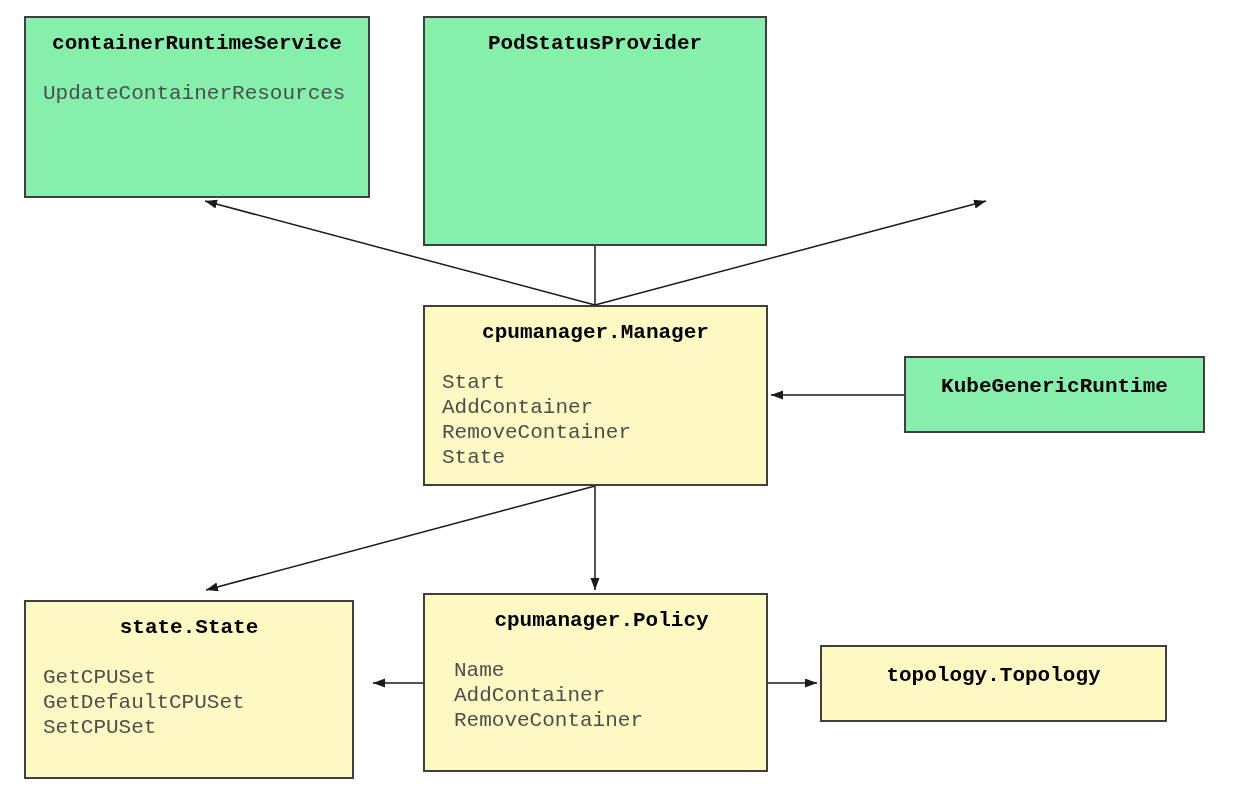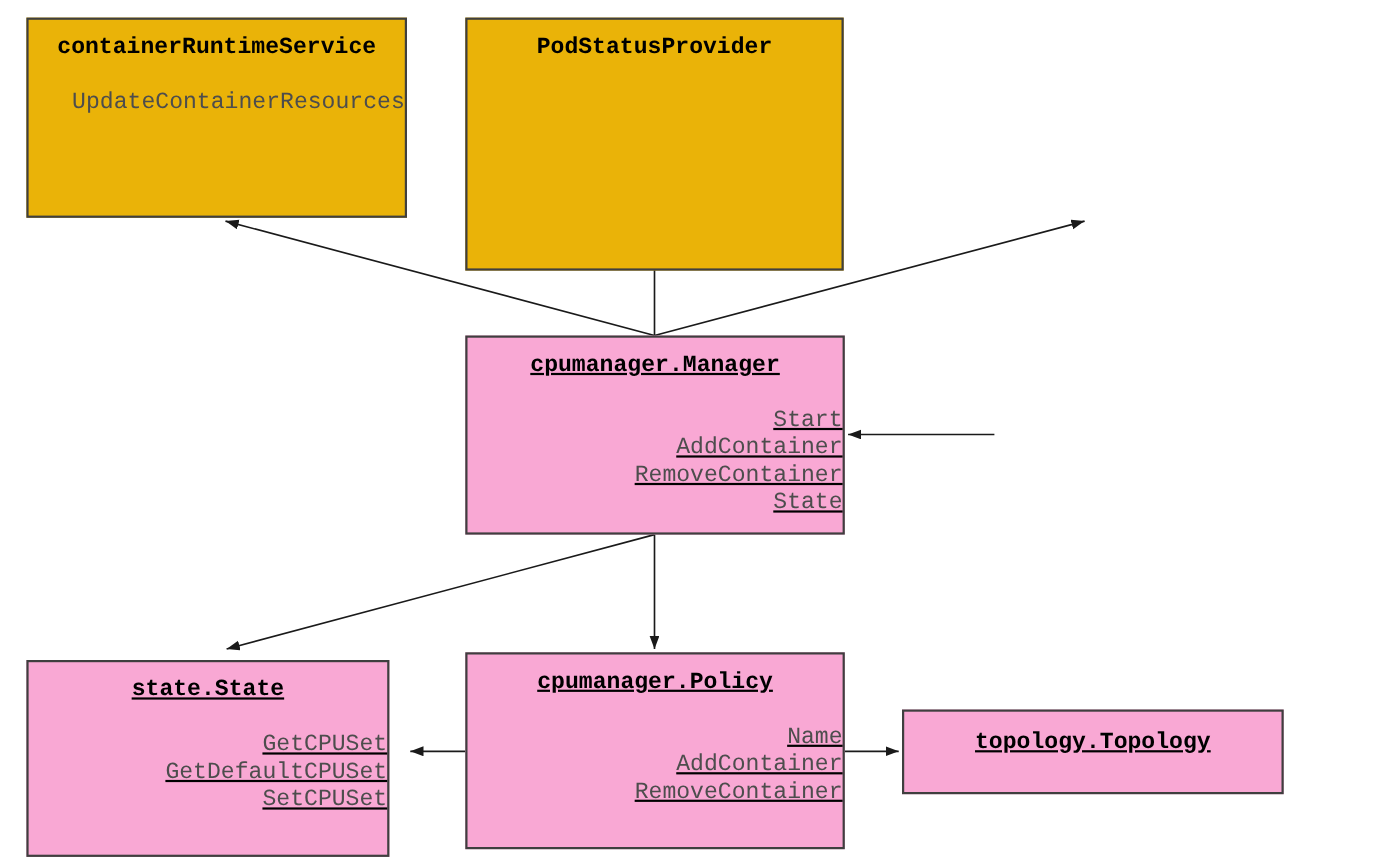"containerRuntimeService" .node { background: #eab308 -> #86efac }
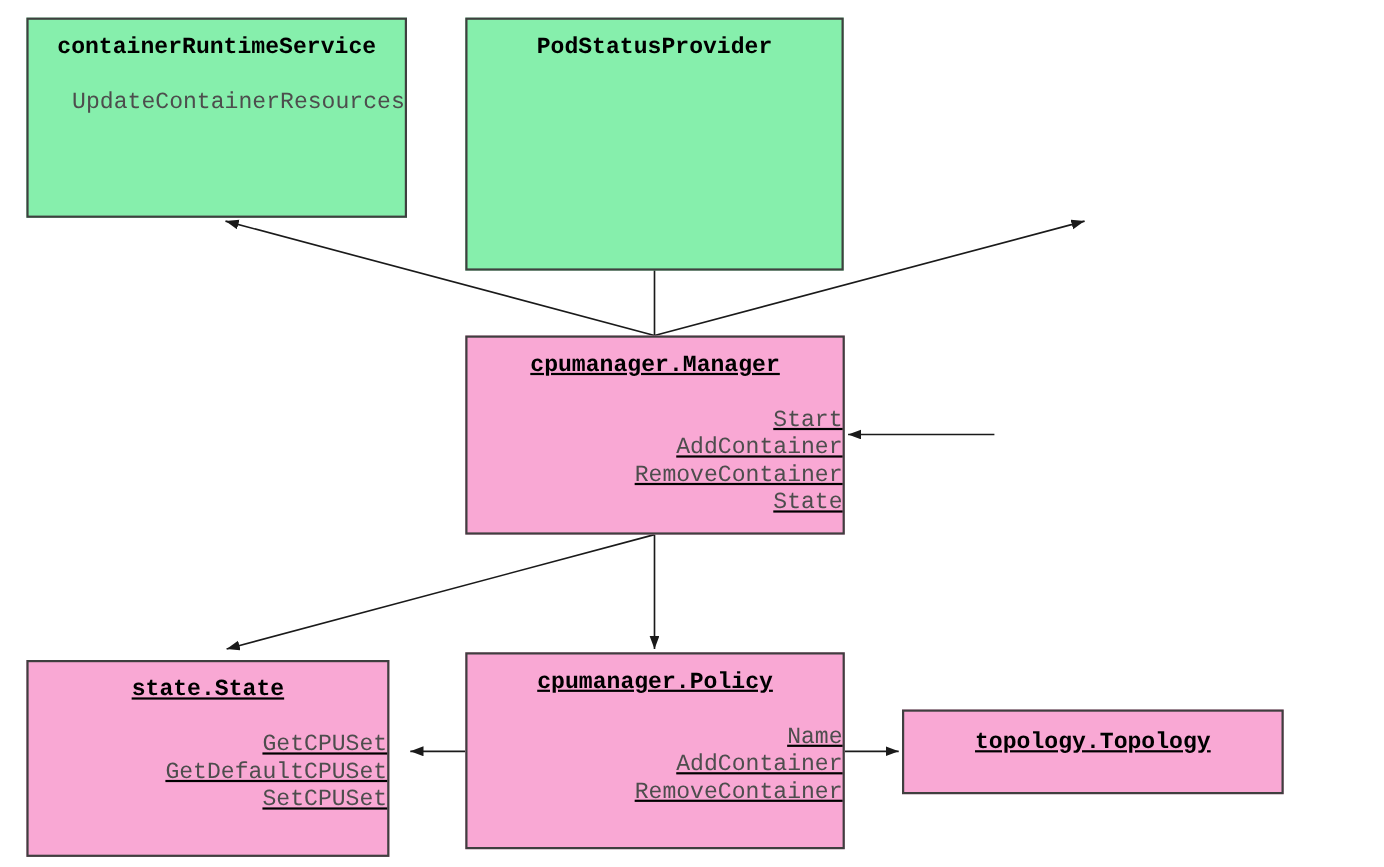"UpdateContainerResources" .node-members { text-align: right -> none }
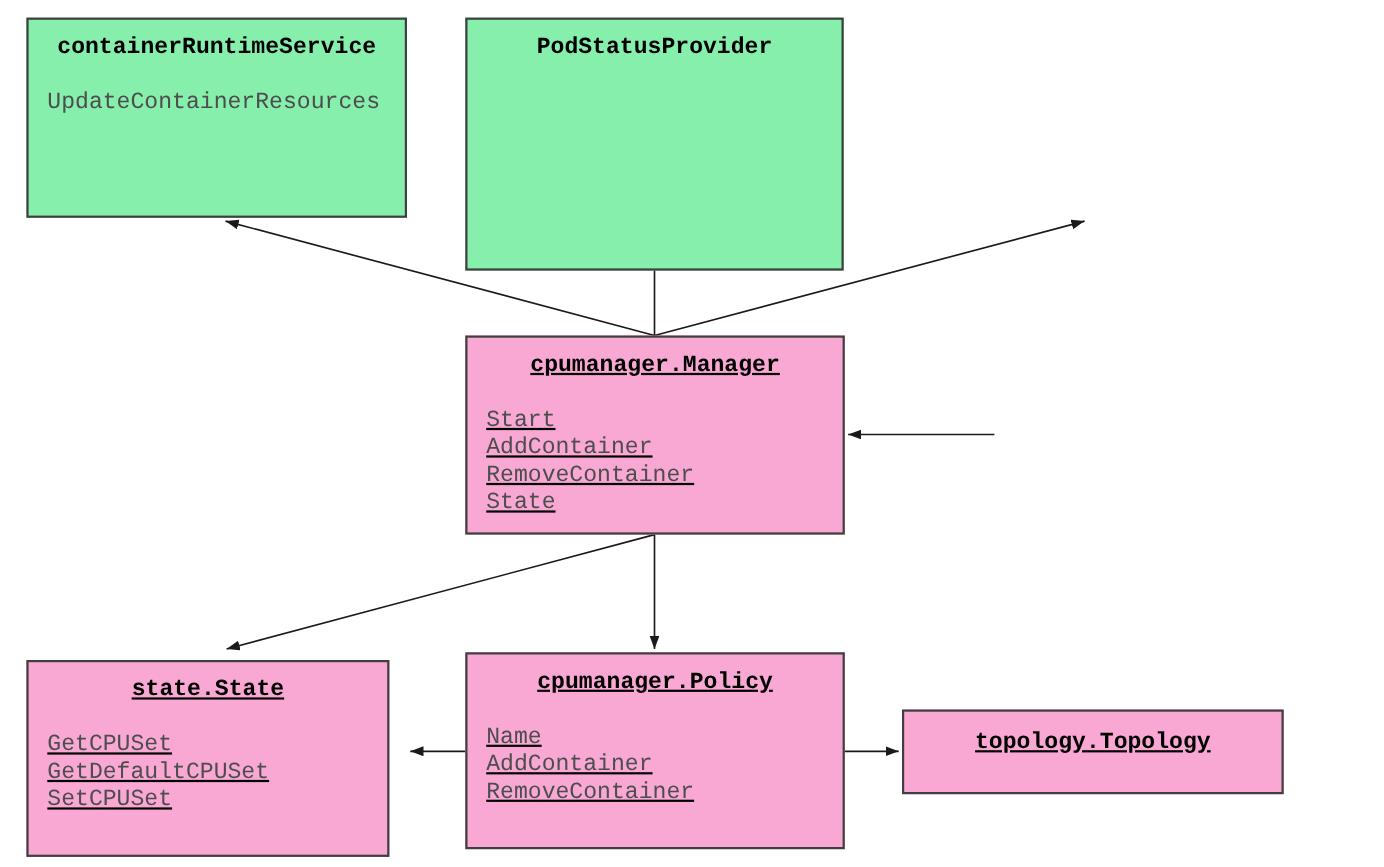"cpumanager.Manager" .node.blue { background: #f9a8d4 -> #fef9c3; text-decoration: underline -> none }
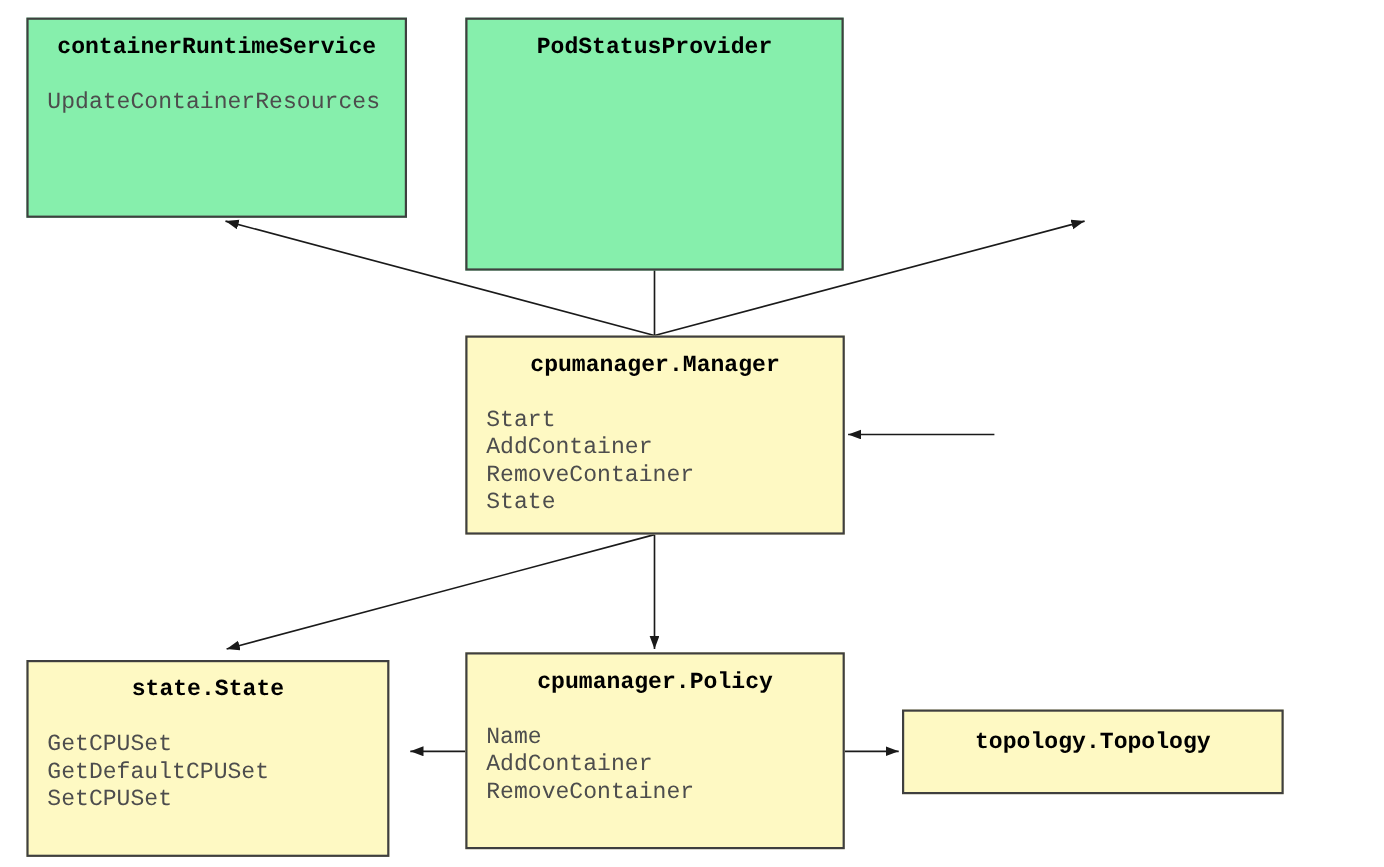"KubeGenericRuntime" div.node { html: none -> <div> <div>KubeGenericRuntime</div> </div> }
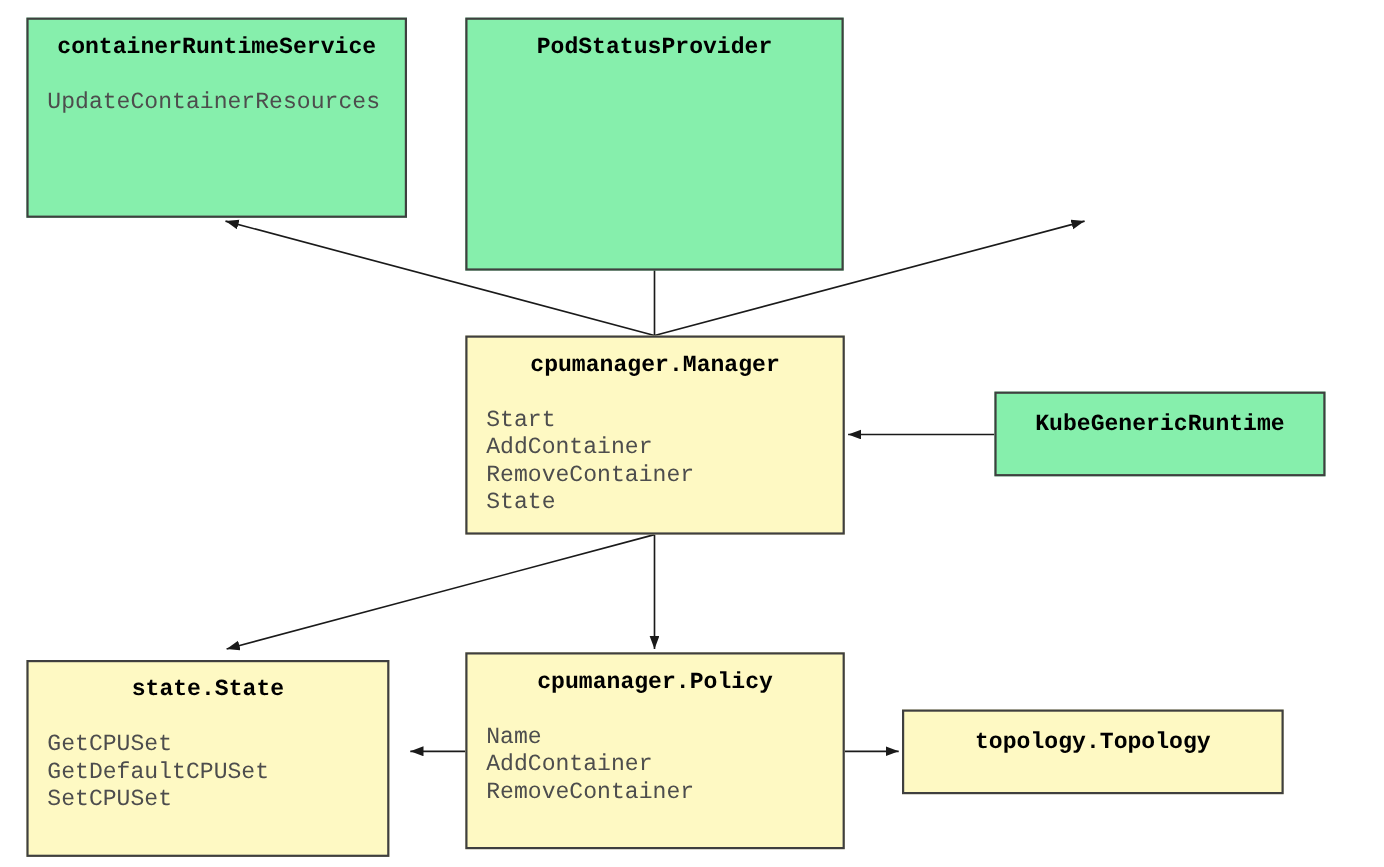"cpumanager.Policy" div.node { padding-left: none -> 12px }
